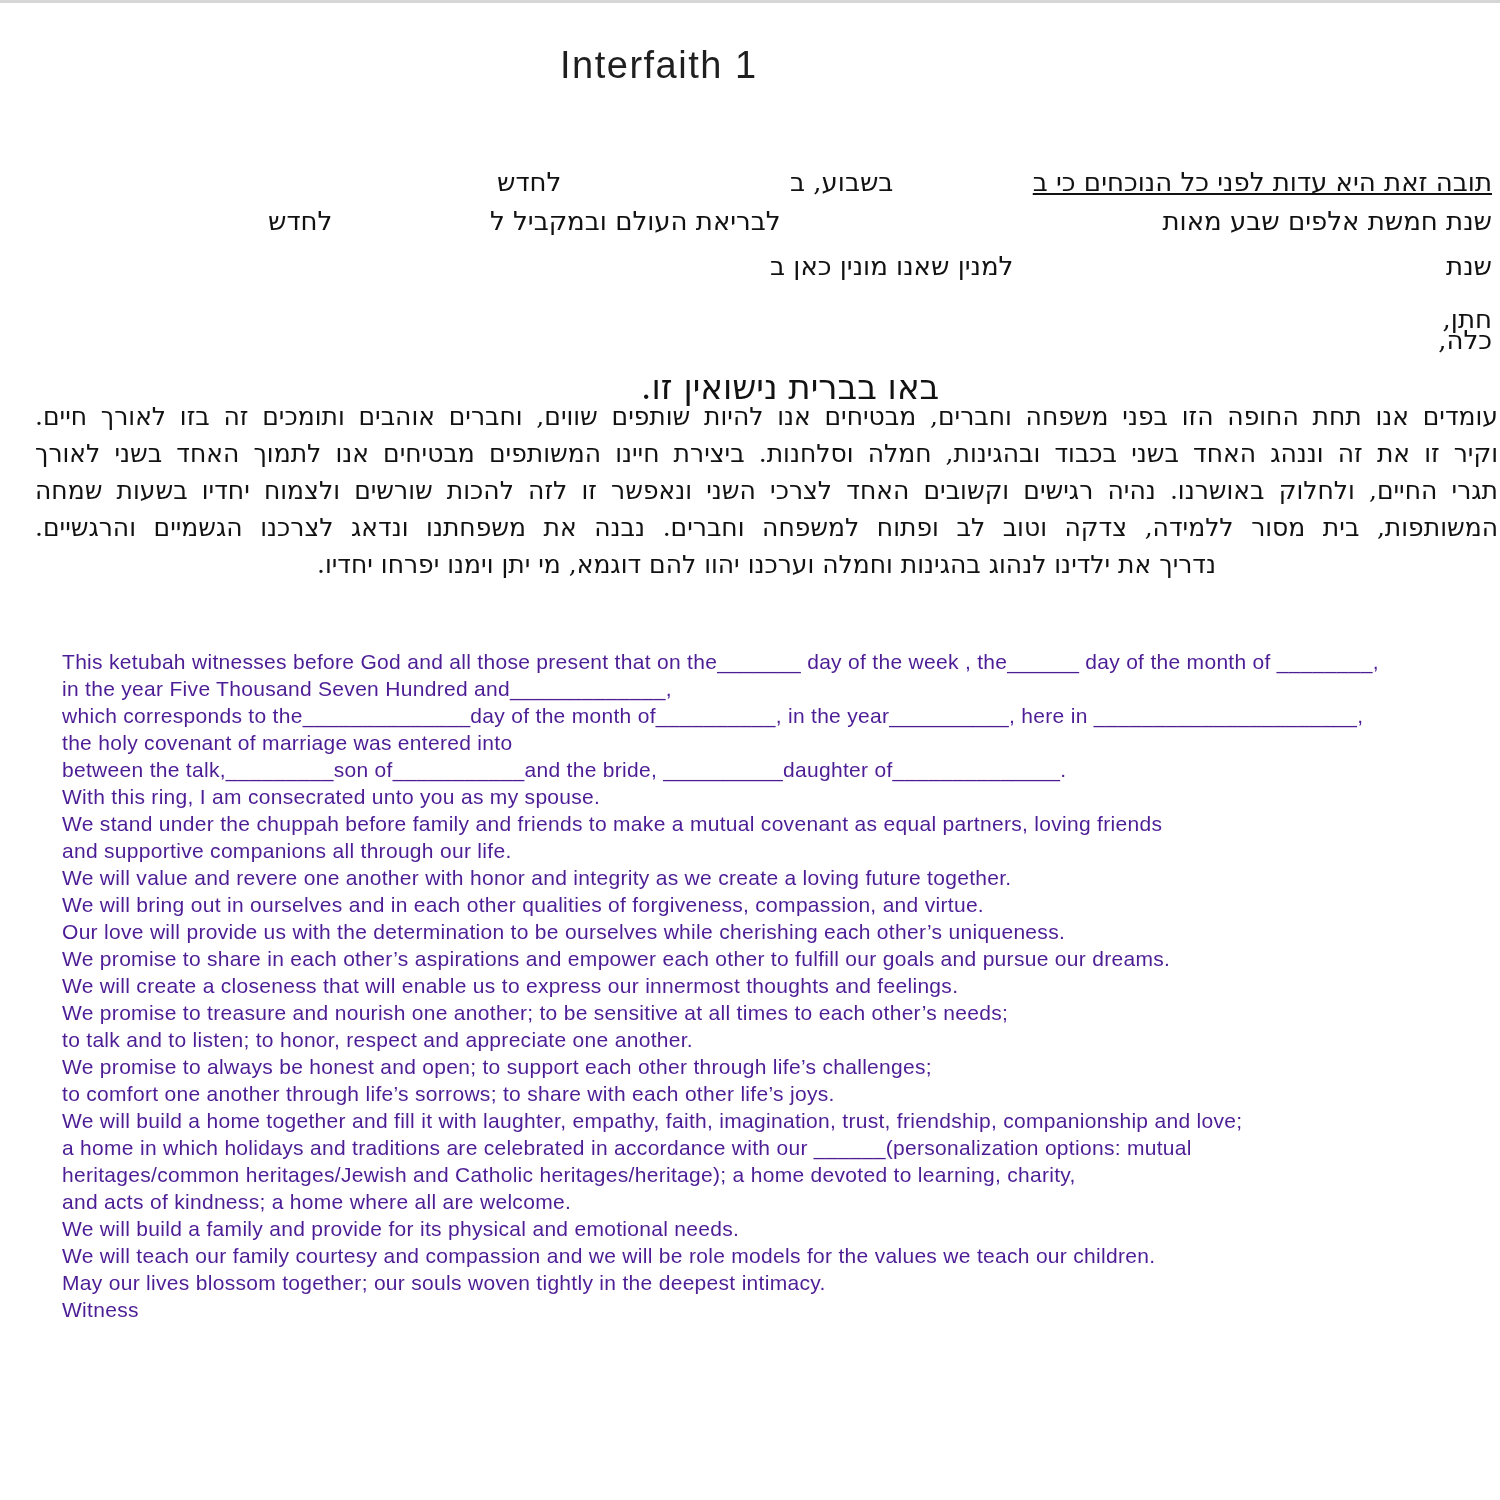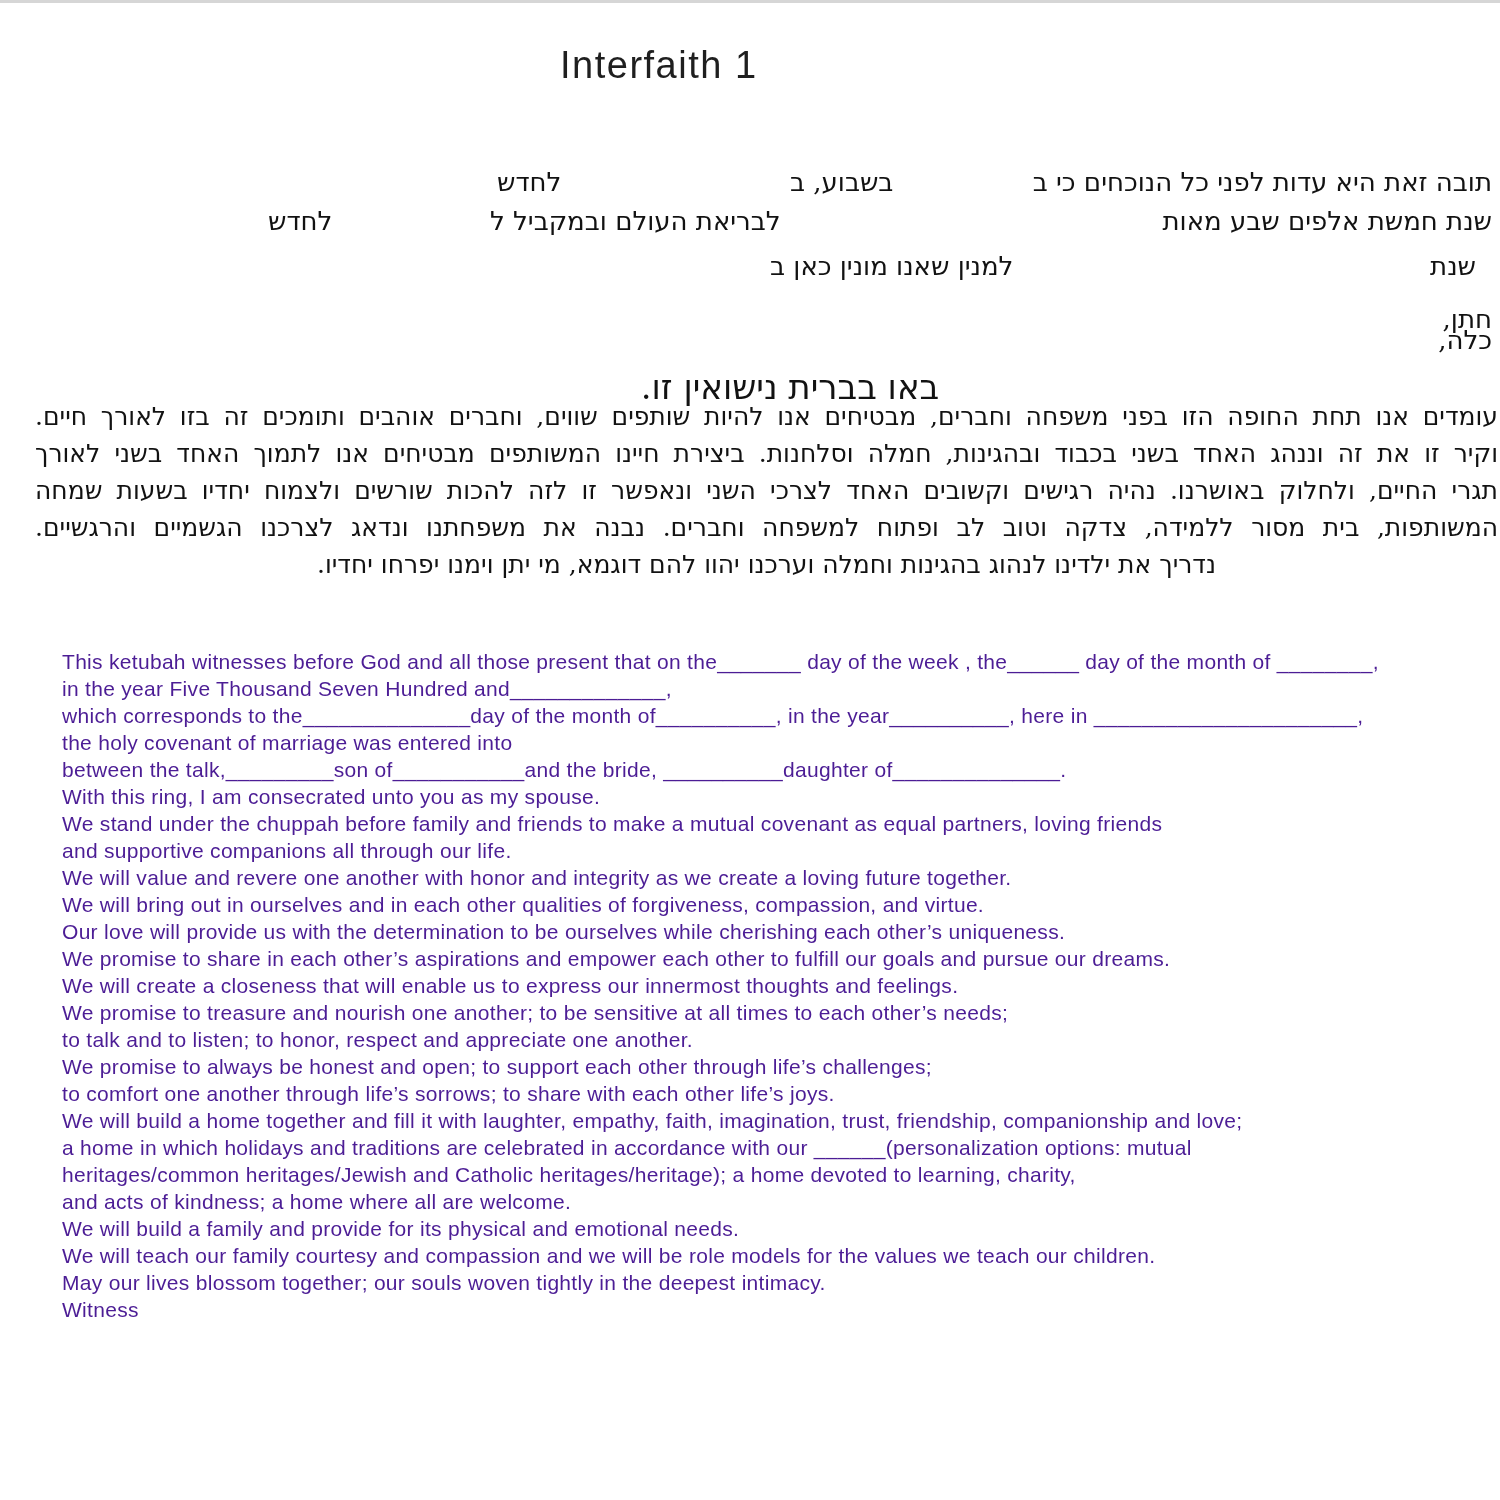"תובה זאת היא עדות לפני" div.heb { text-decoration: none -> underline }
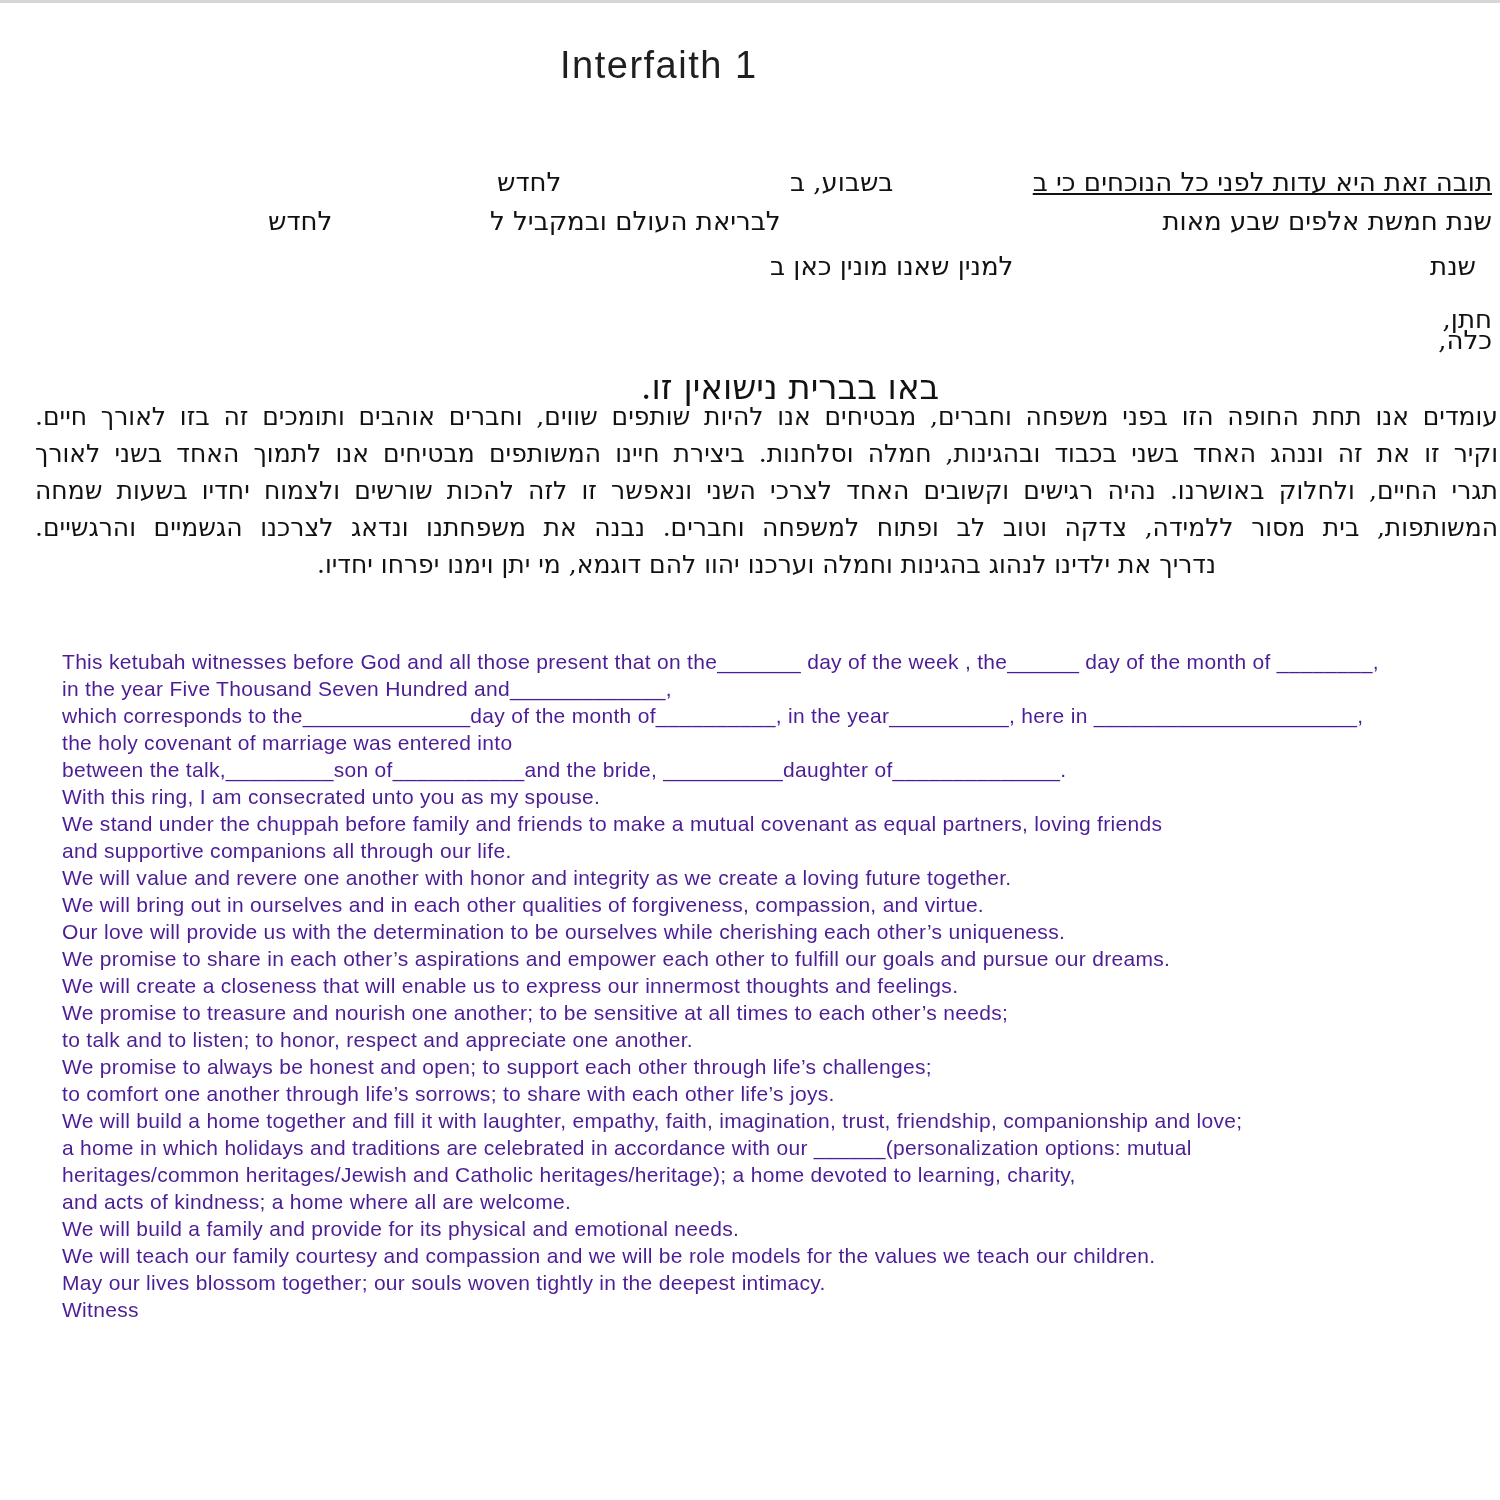"שנת" div.heb { right: 24px -> 8px }
